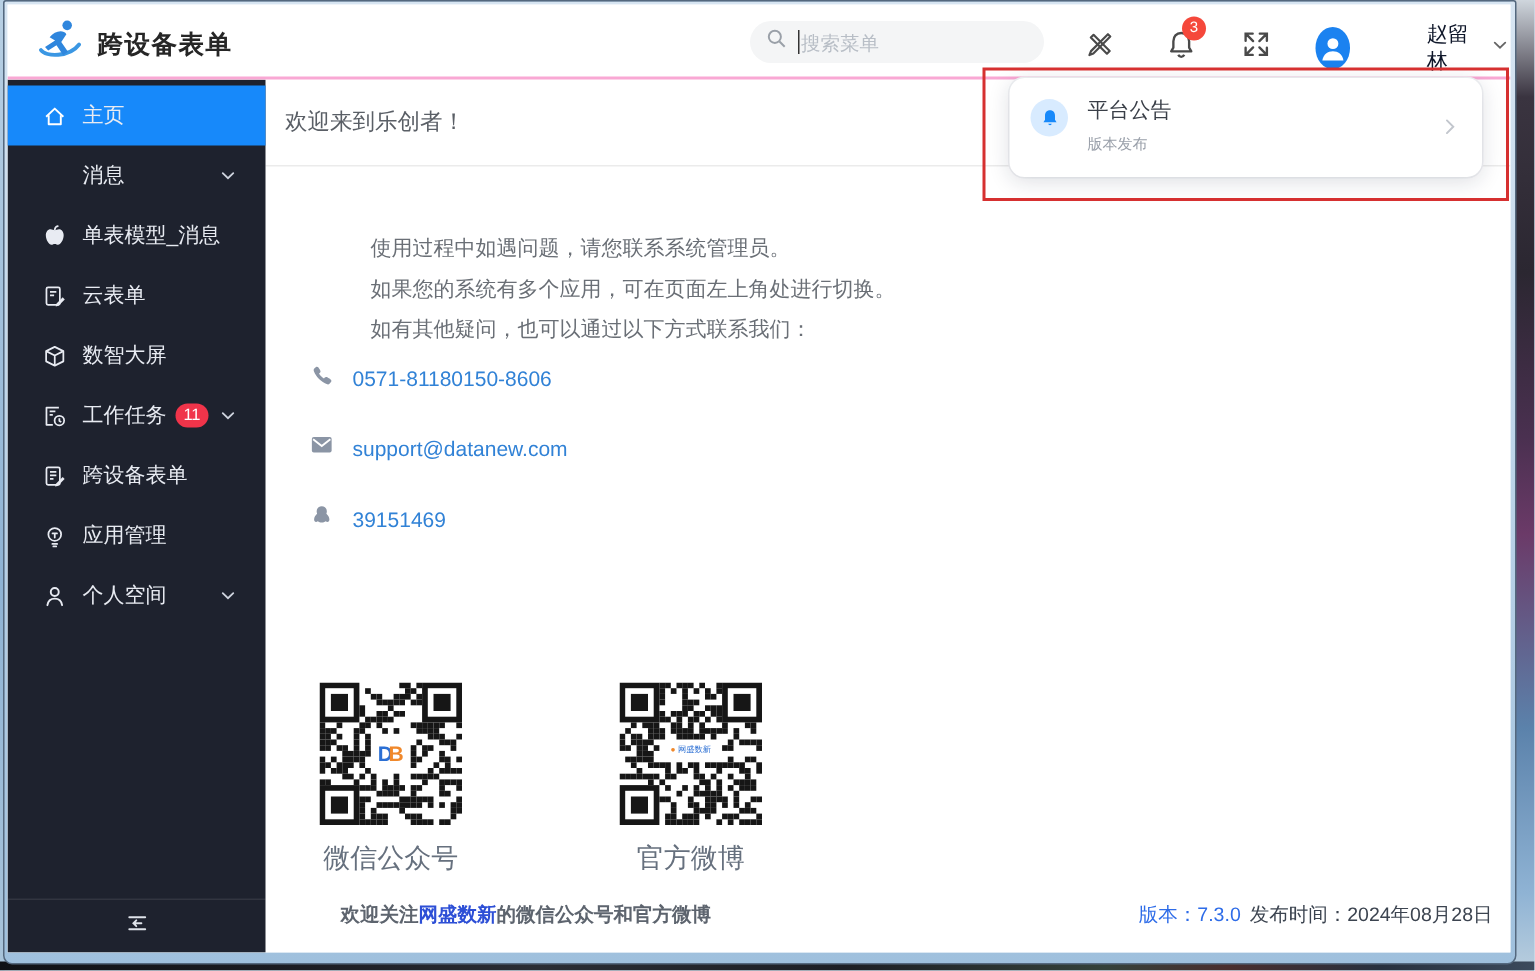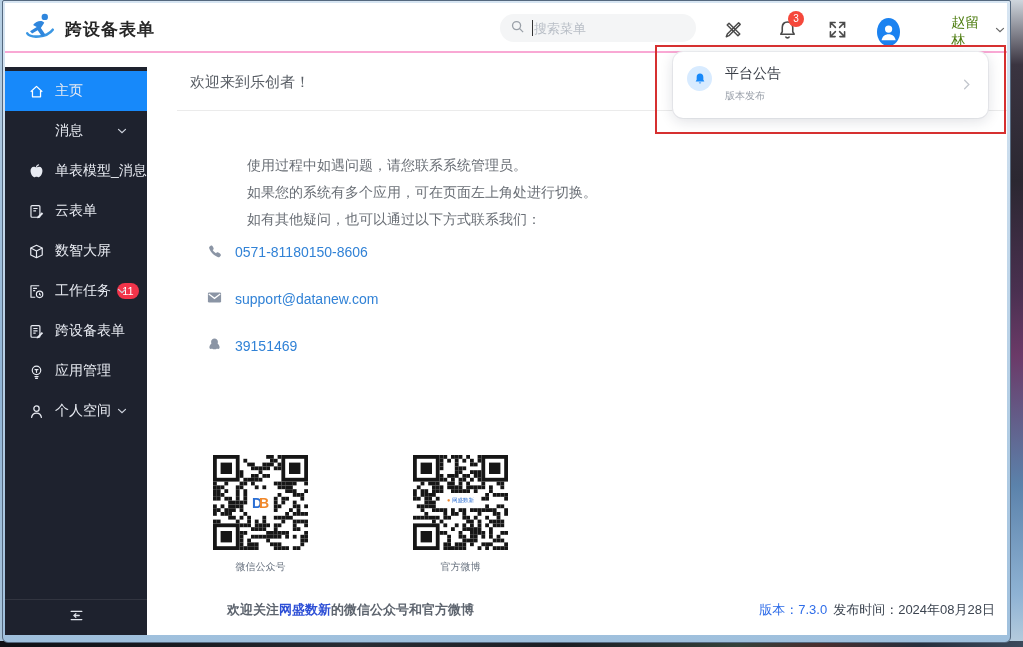"赵留林" .user-name { color: #4d7c0f -> #0f172a }
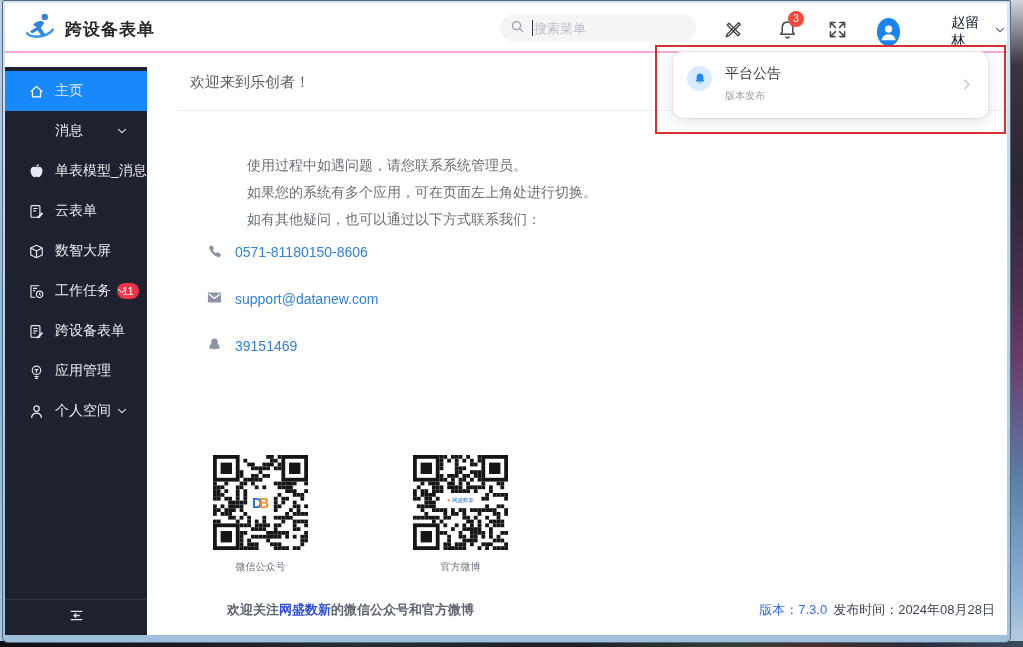"主页" .sidebar { margin-top: 14px -> none; width: 142px -> 172px }
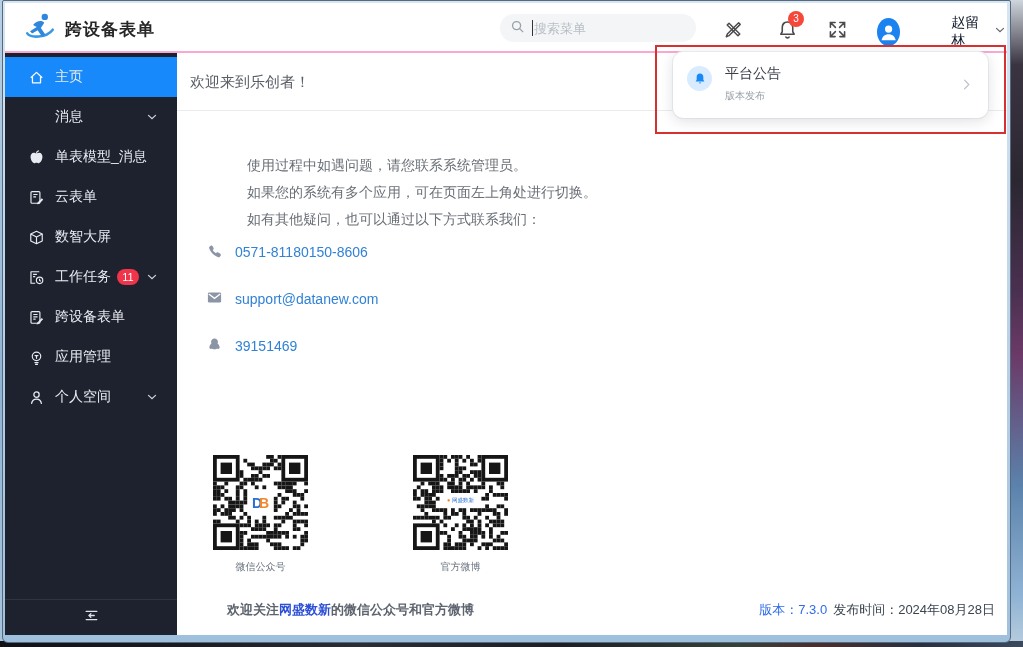"微信公众号" .qr-label { font-size: 10px -> 18px }
